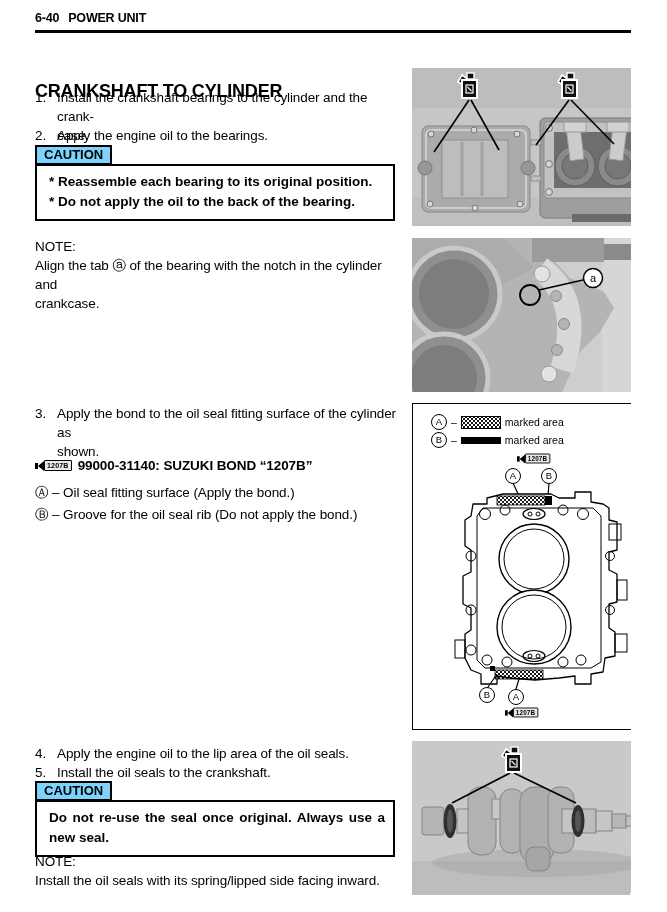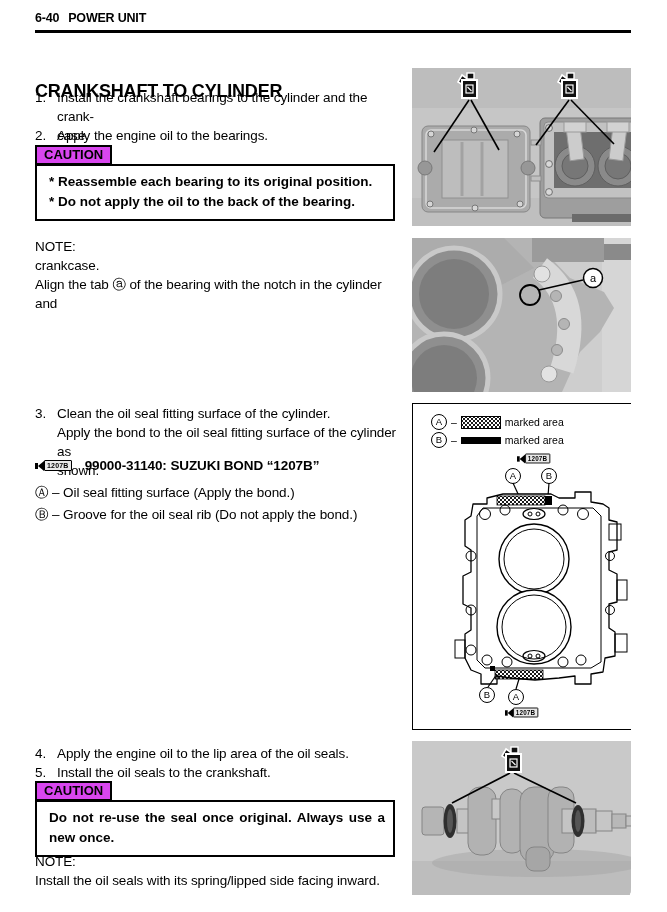"CAUTION" .caution-tag { background: #d946ef -> #7dd3fc }
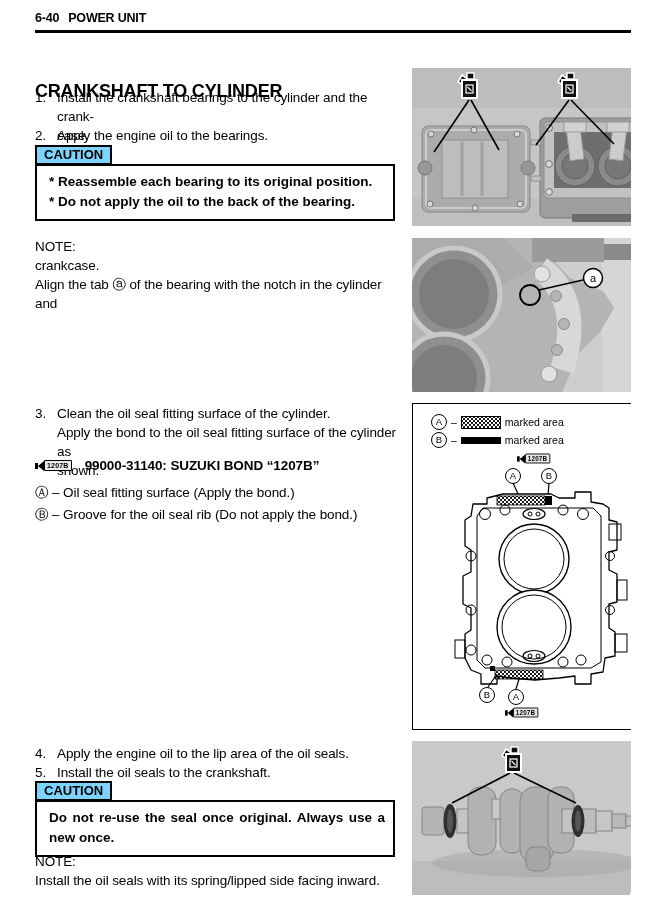"crankcase." div { order: before "Align the tab ⓐ of" -> after "Align the tab ⓐ of" }
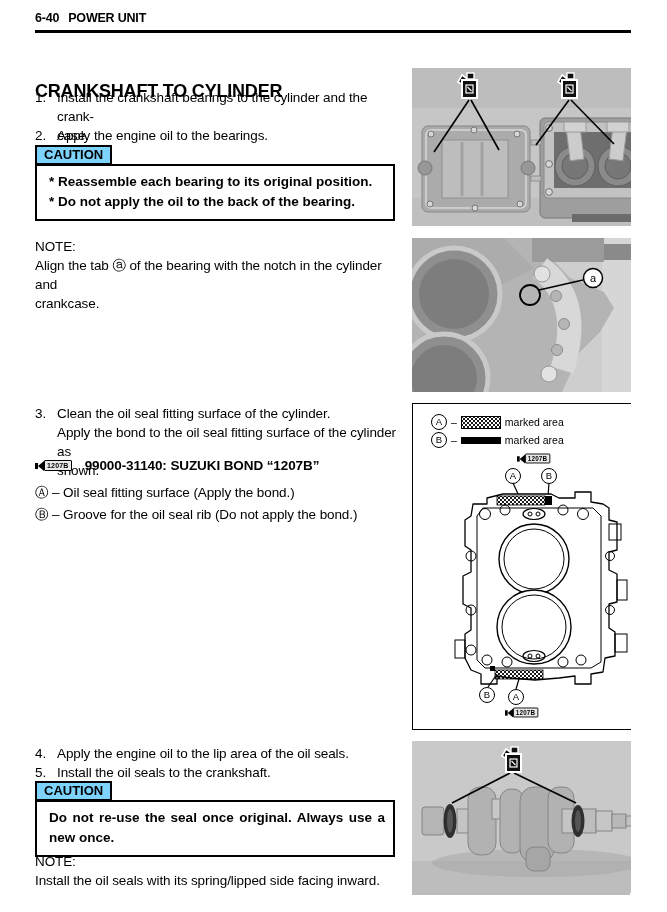"Clean the oil seal fitting" div { html: <div>Clean the oil seal fitting surface of the cylinder.</div> -> none }
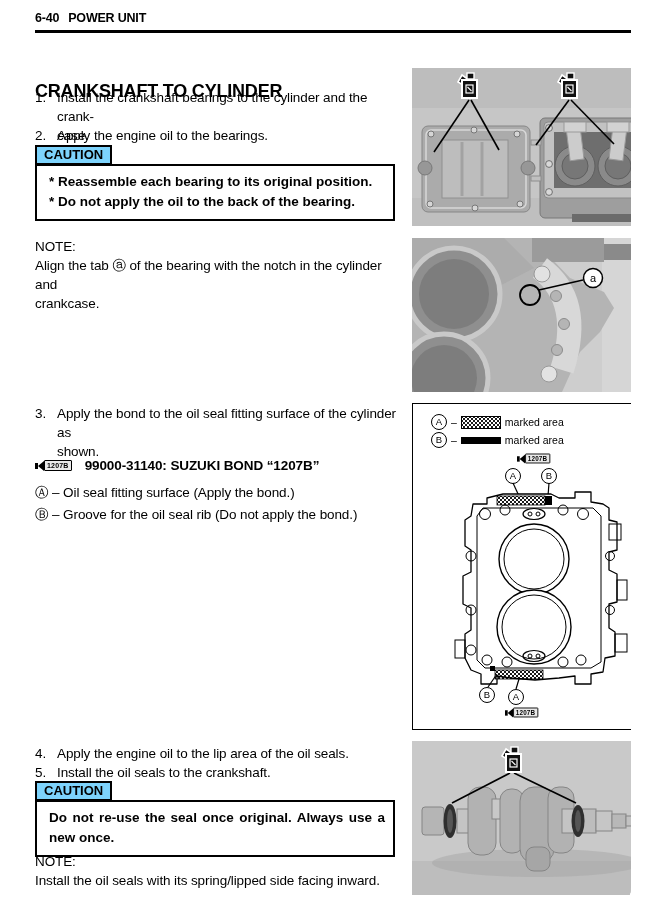"99000-31140: SUZUKI BOND “1207B”" .bond-line { gap: 13px -> 6px }
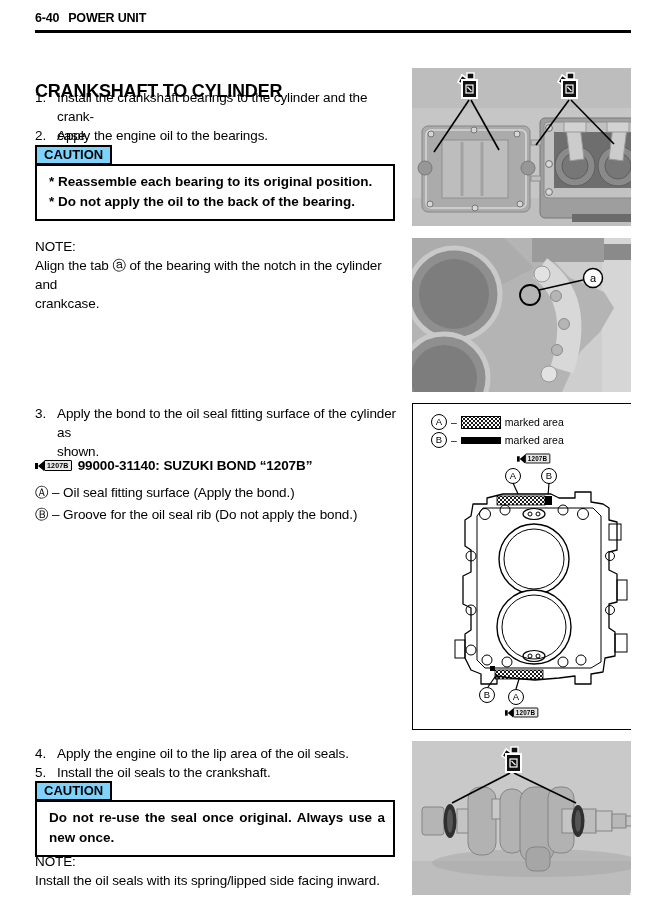"new once." div { text: once -> seal }
